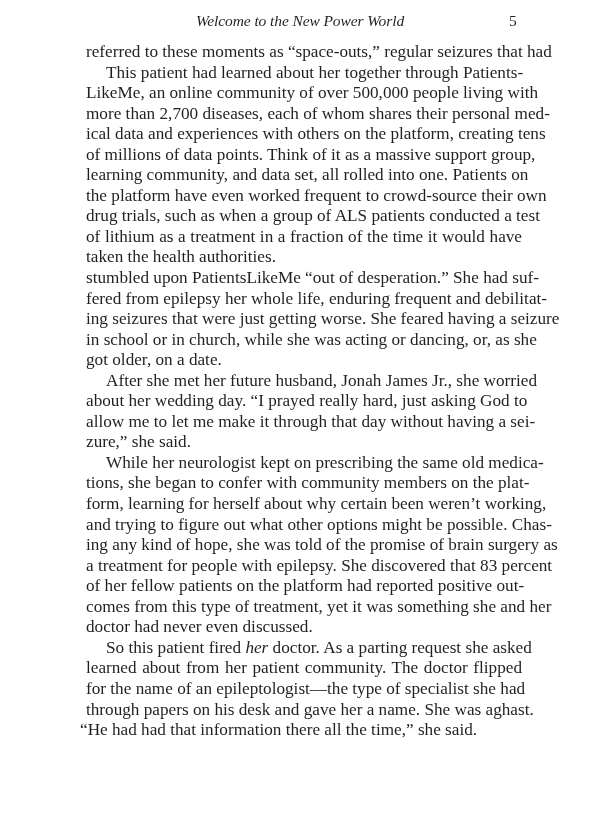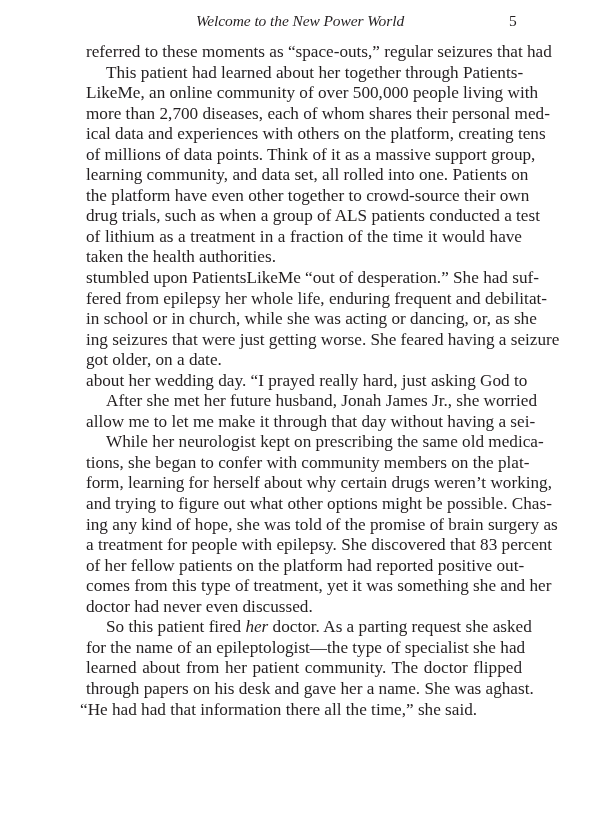"the platform have even other" span.line { text: other together -> worked frequent }
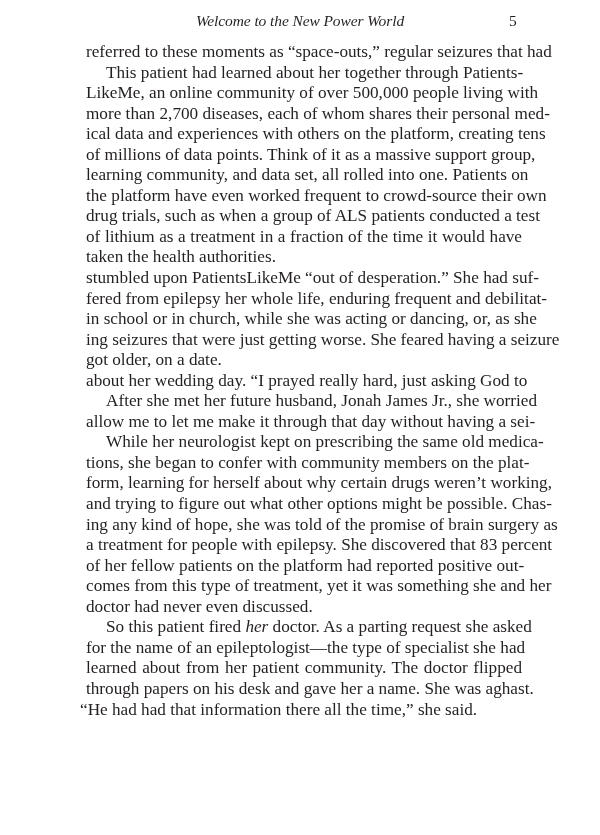"in school or in church," span.line { order: before "ing seizures that were just" -> after "ing seizures that were just" }
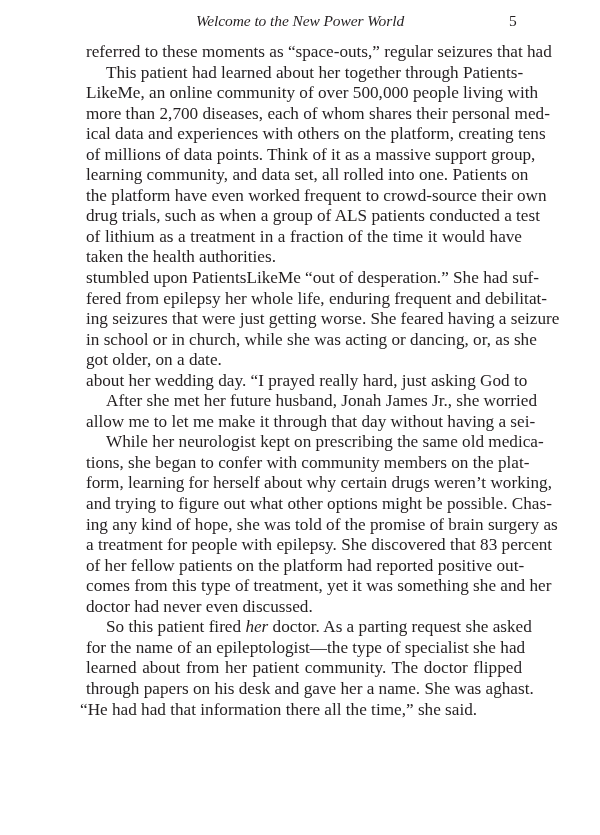"about her wedding day. “I" span.line { order: before "After she met her future" -> after "After she met her future" }
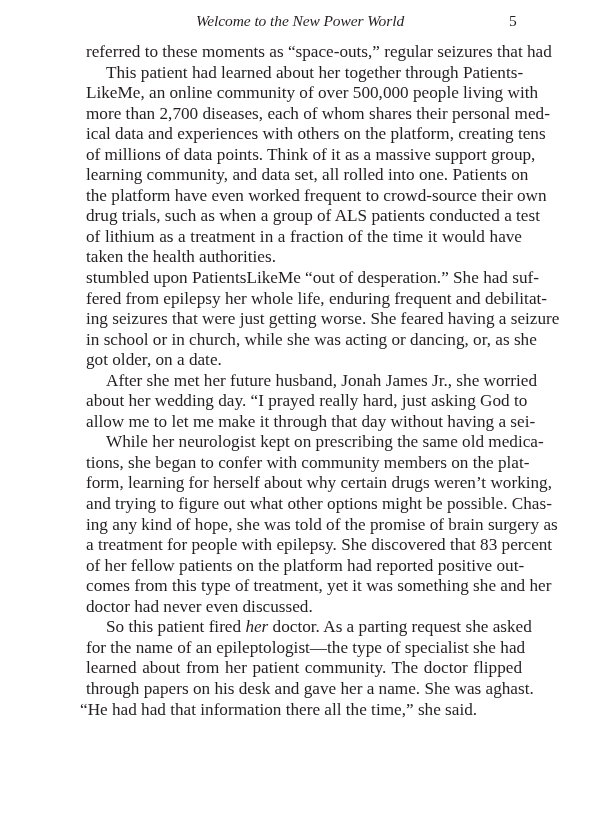"zure,” she said." span.line { html: none -> <span>zure,” she said.</span> }
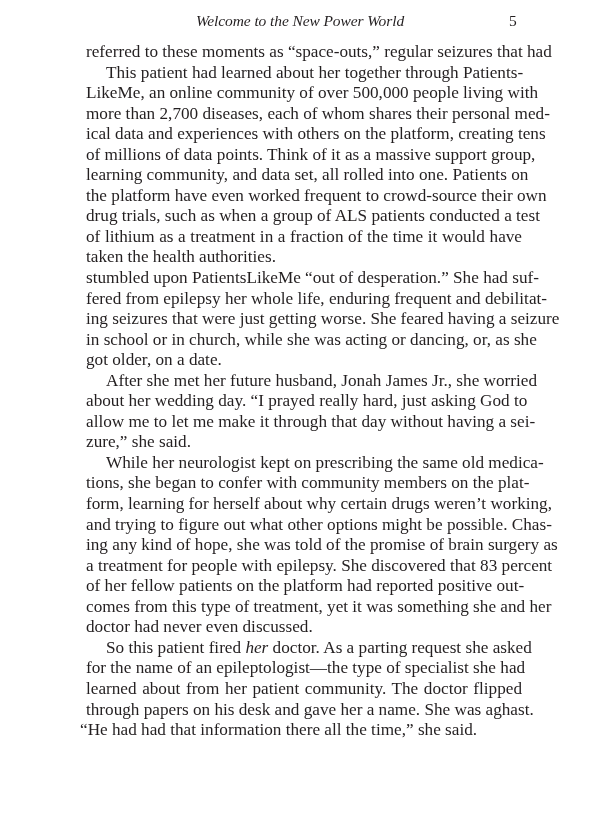"form, learning for herself about" span.line { text: drugs -> been }
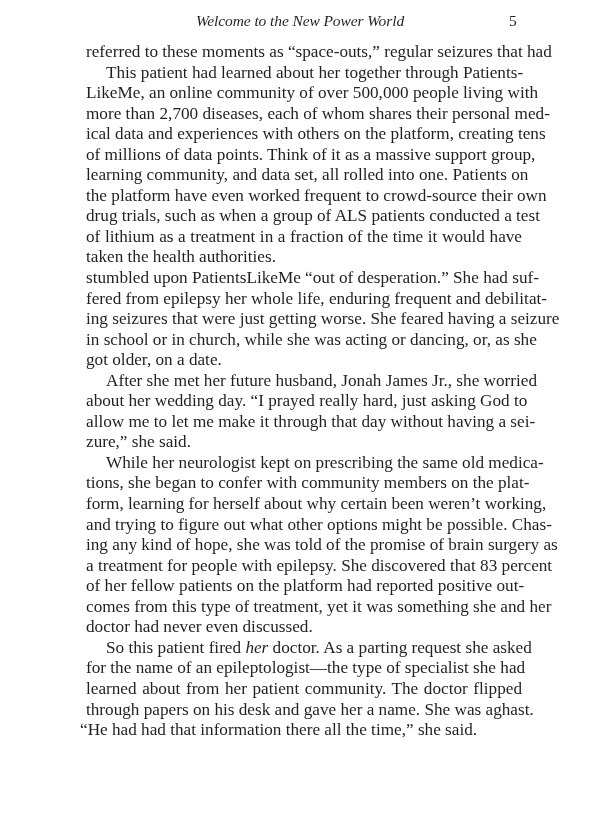"for the name of an" span.line { order: before "learned about from her patient" -> after "learned about from her patient" }
